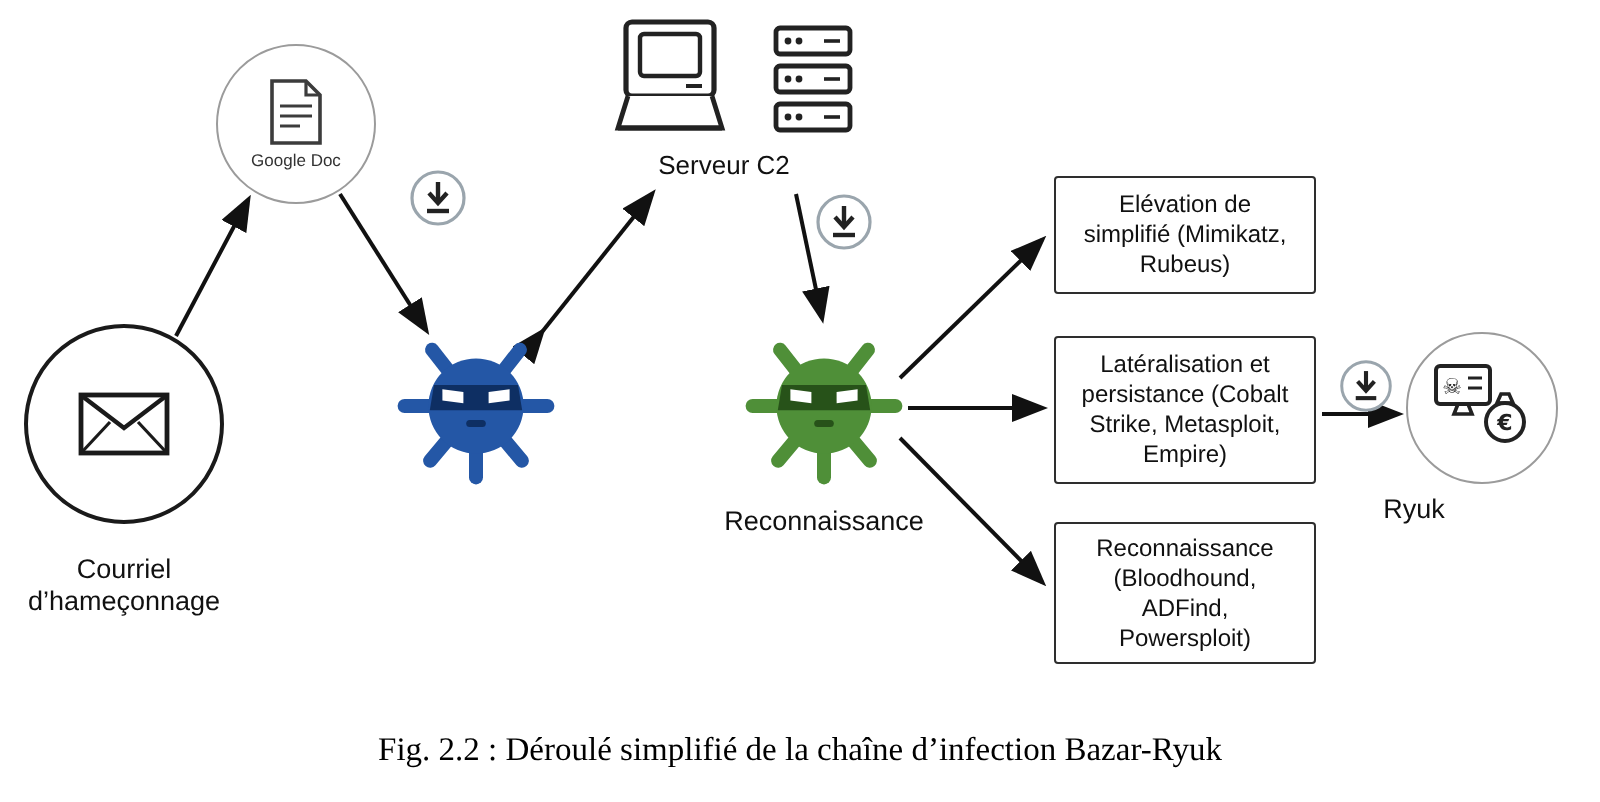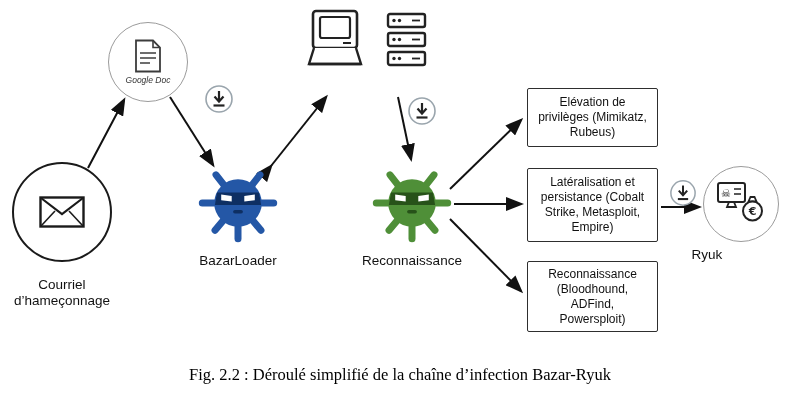"Google Doc" .gdoc-text { font-style: italic -> none }
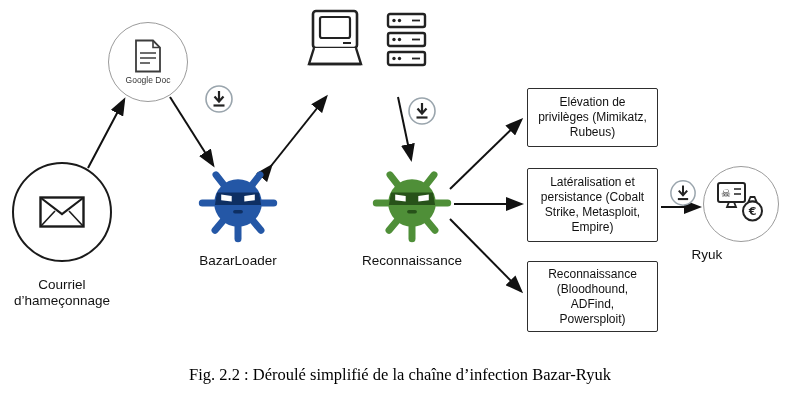"Serveur C2" div.abs { html: none -> <div>Serveur C2</div> }
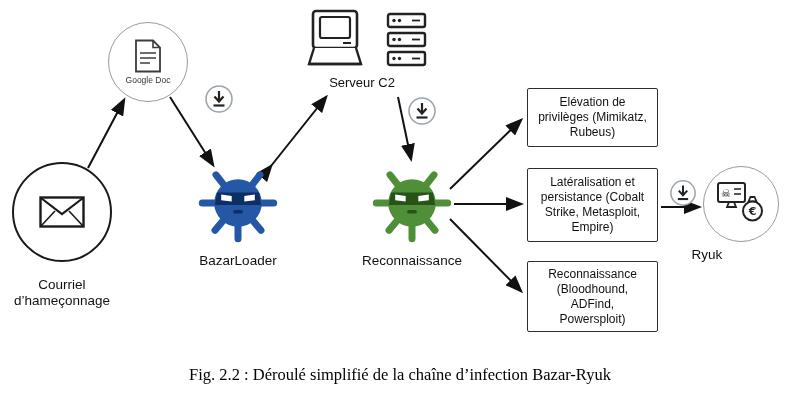"Elévation de" div.abs { text: privilèges -> simplifié }
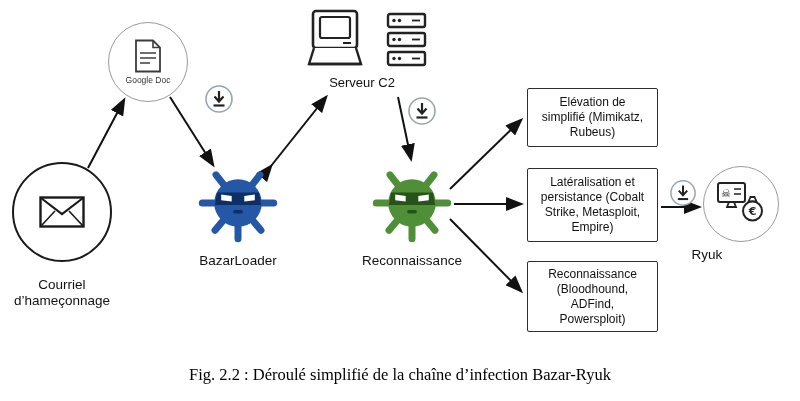"BazarLoader" div.abs { html: <div>BazarLoader</div> -> none }
